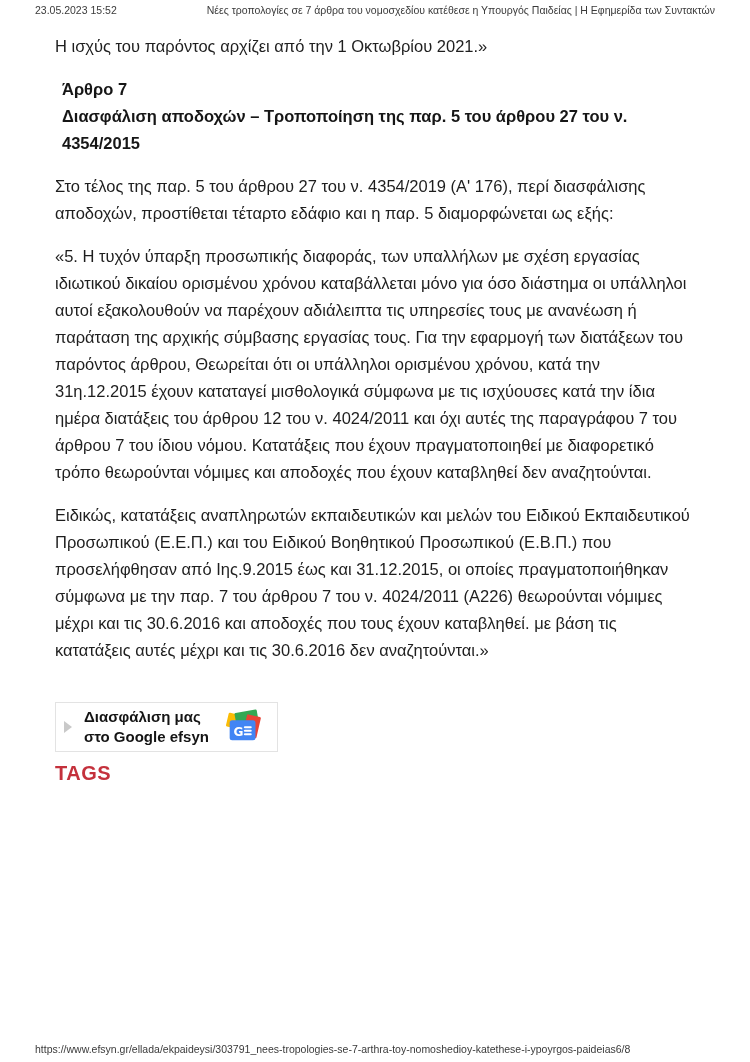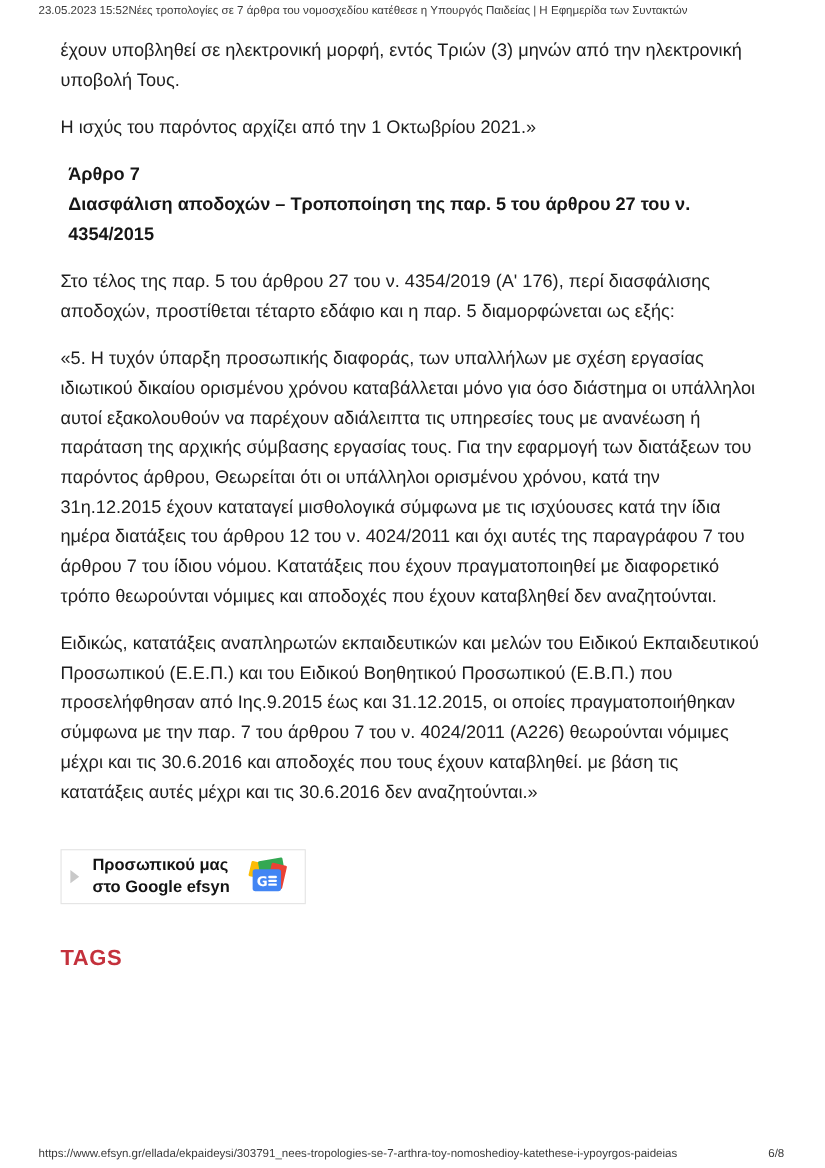"Νέες τροπολογίες σε 7 άρθρα" .ph-title { text-align: left -> right }
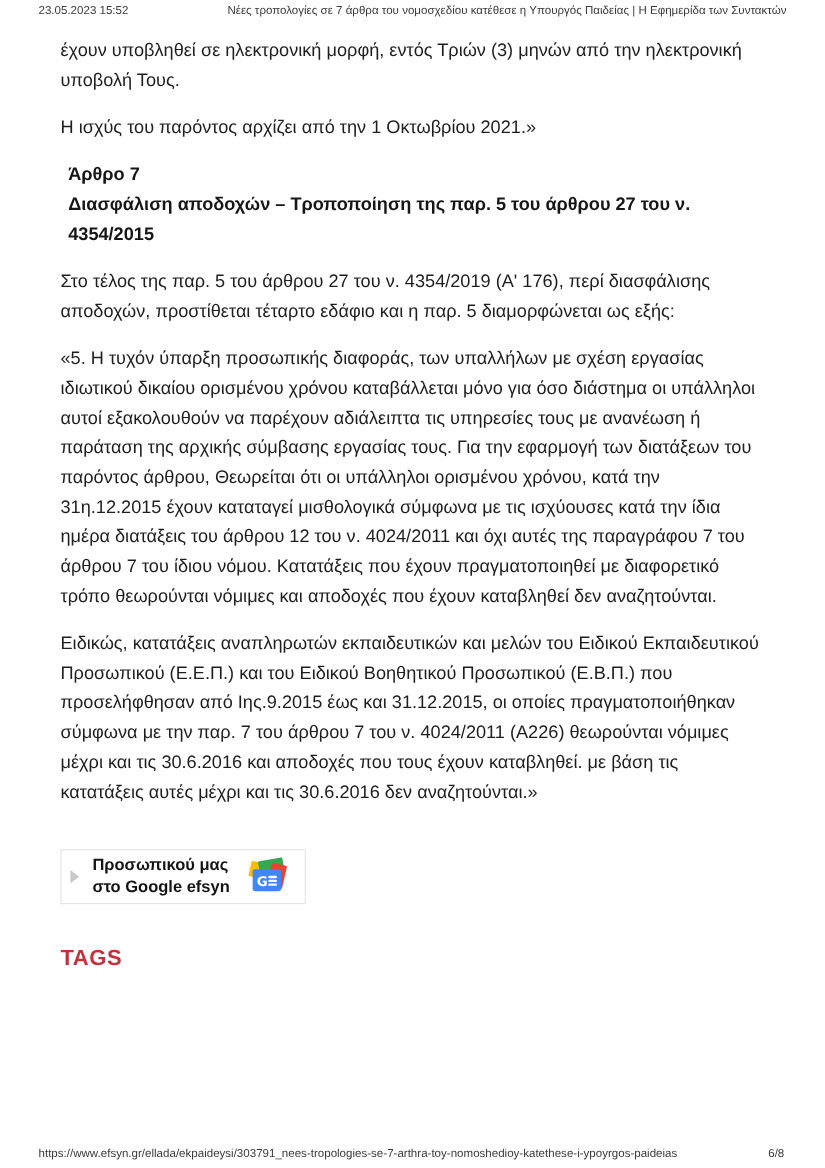"έχουν υποβληθεί σε ηλεκτρονική μορφή," p { html: <p>έχουν υποβληθεί σε ηλεκτρονική μορφή, εντός Τριών (3) μηνών από την ηλεκτρονική υποβολή Τους.</p> -> none }
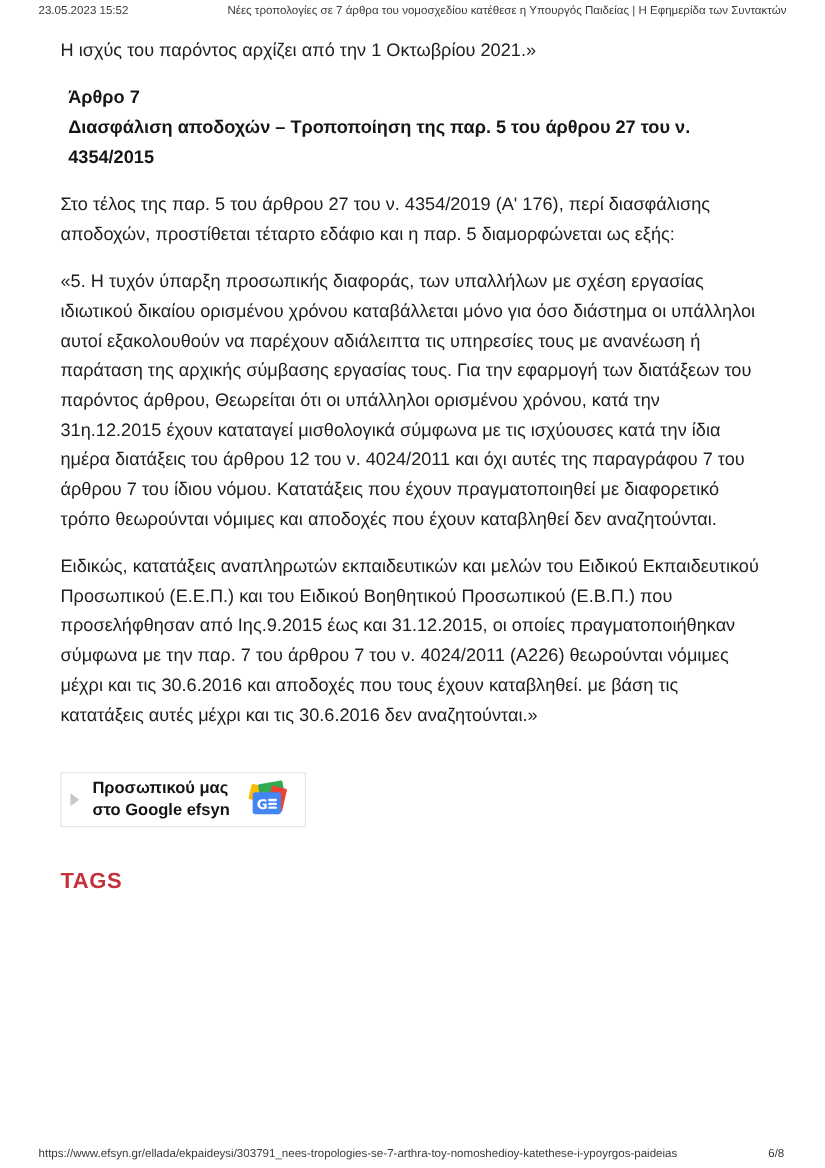"Προσωπικού μας" span { text: Προσωπικού -> Διασφάλιση }
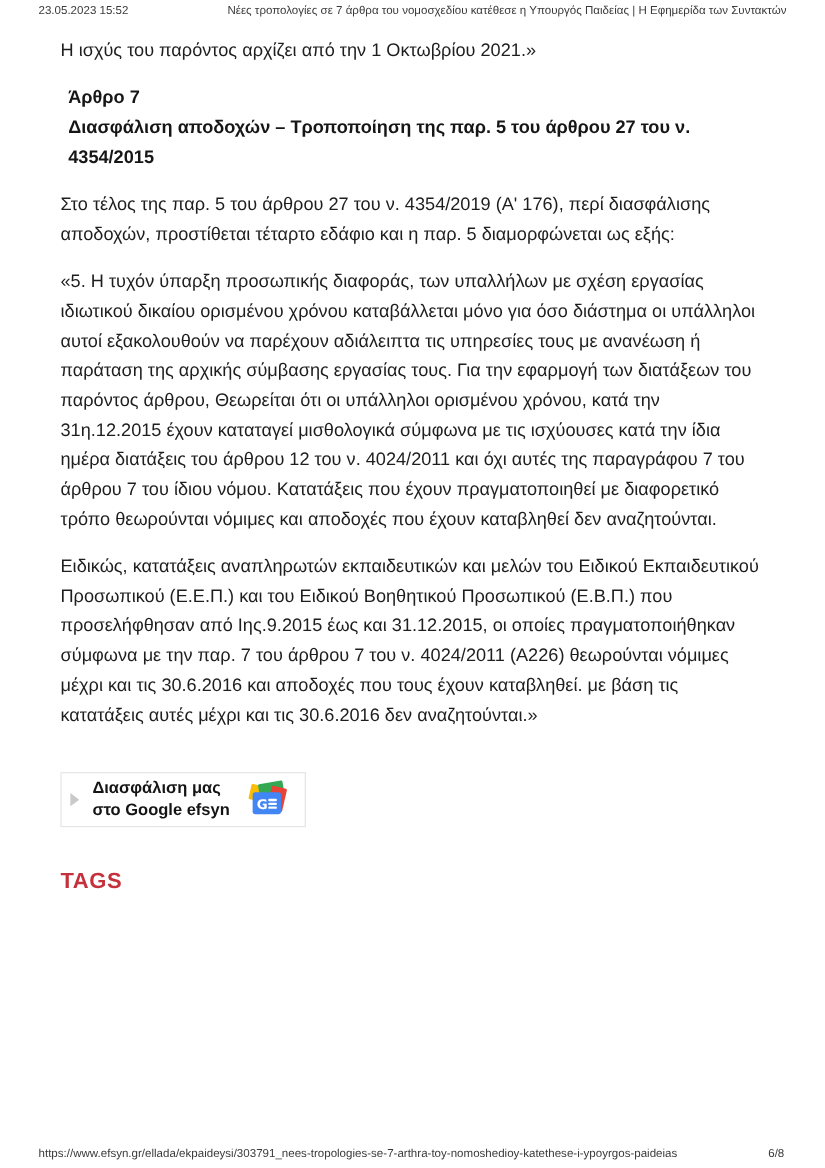"TAGS" .tags-title { margin-top: 36px -> 8px }
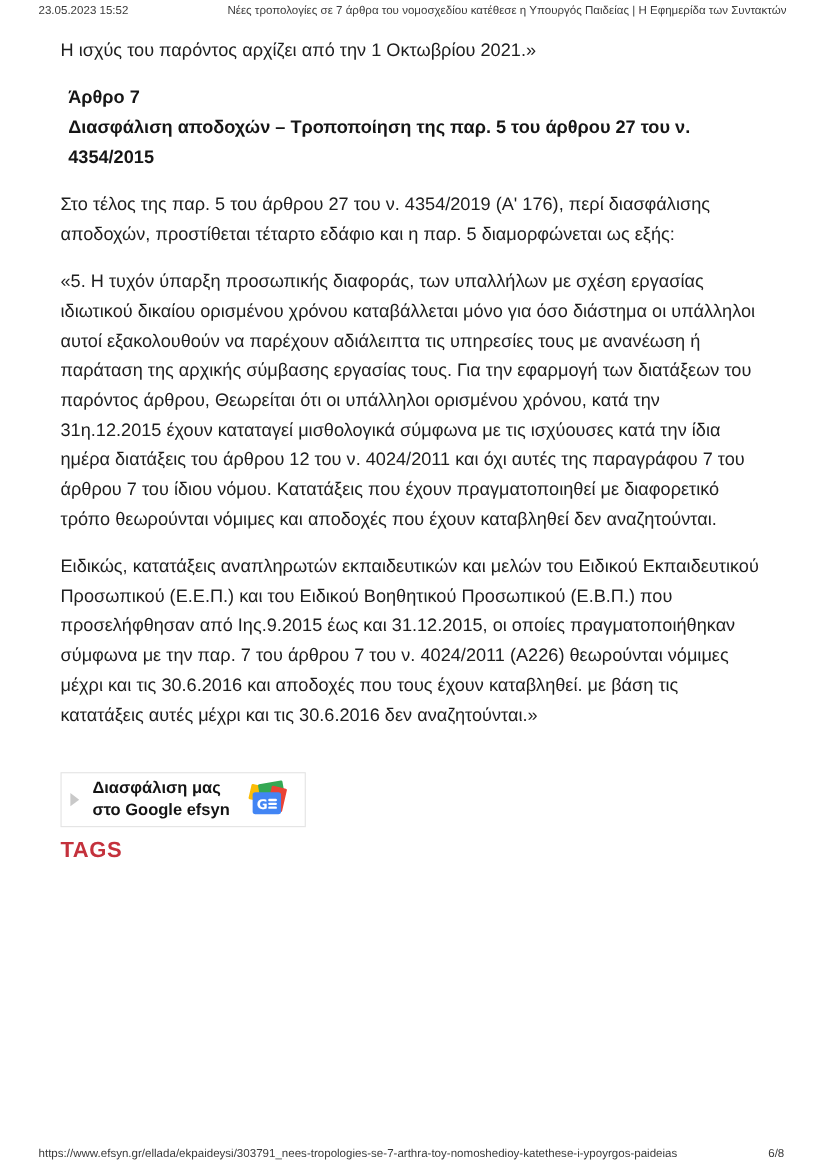"https://www.efsyn.gr/ellada/ekpaideysi/3" .print-footer { justify-content: space-between -> none }
